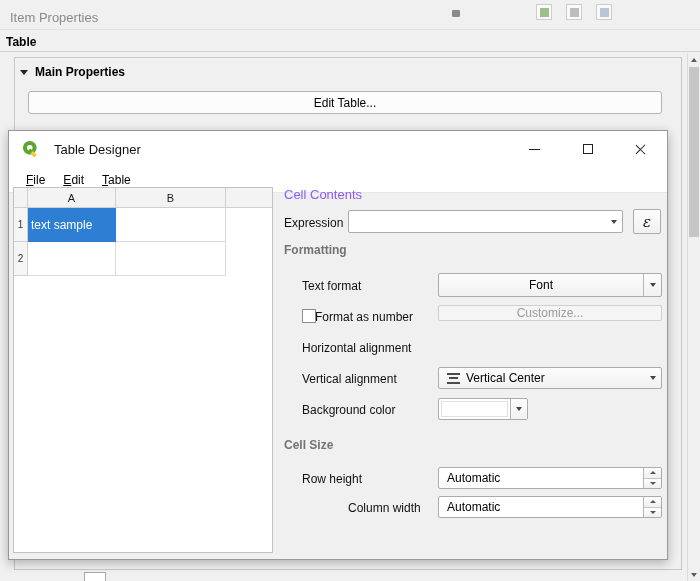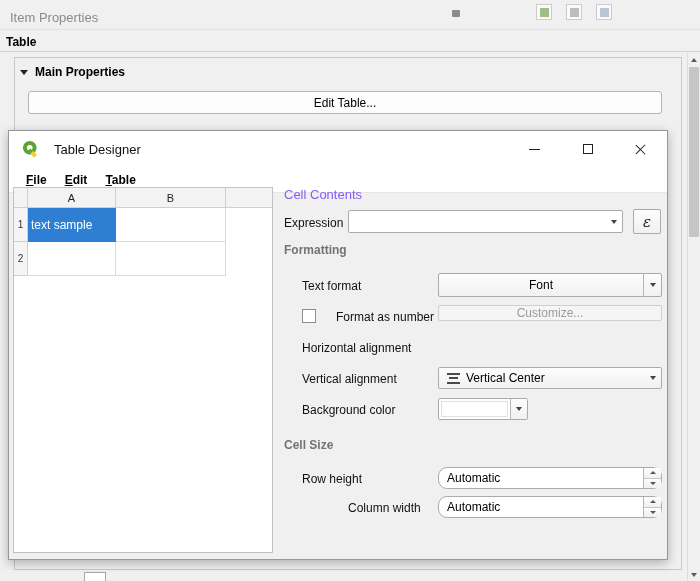"File" .menubar { font-weight: bold -> none }
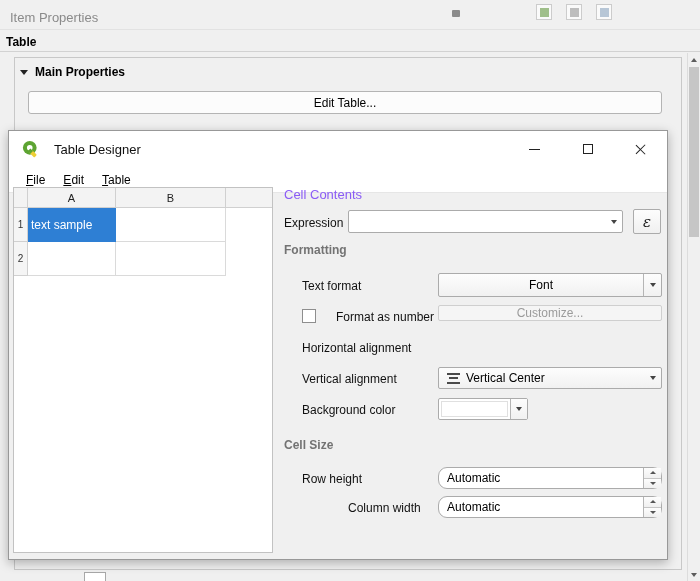"Format as number" div.lbl { left: 327px -> 306px }
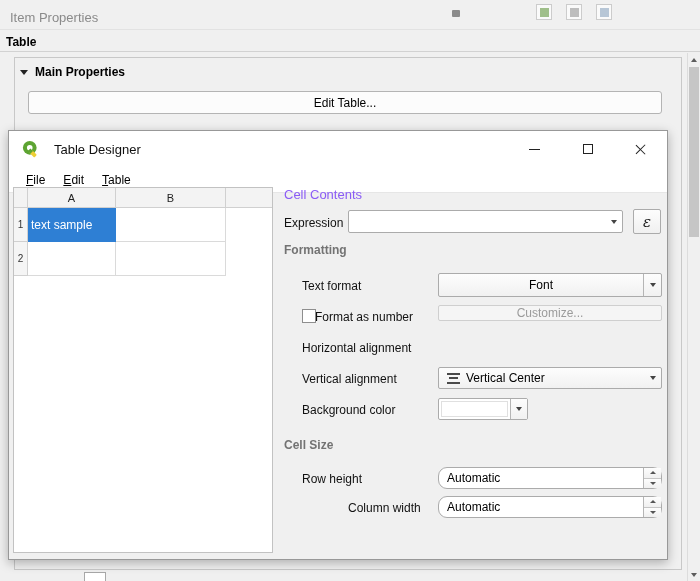"Automatic" .spinbox { border-radius: 9px -> 2px }
